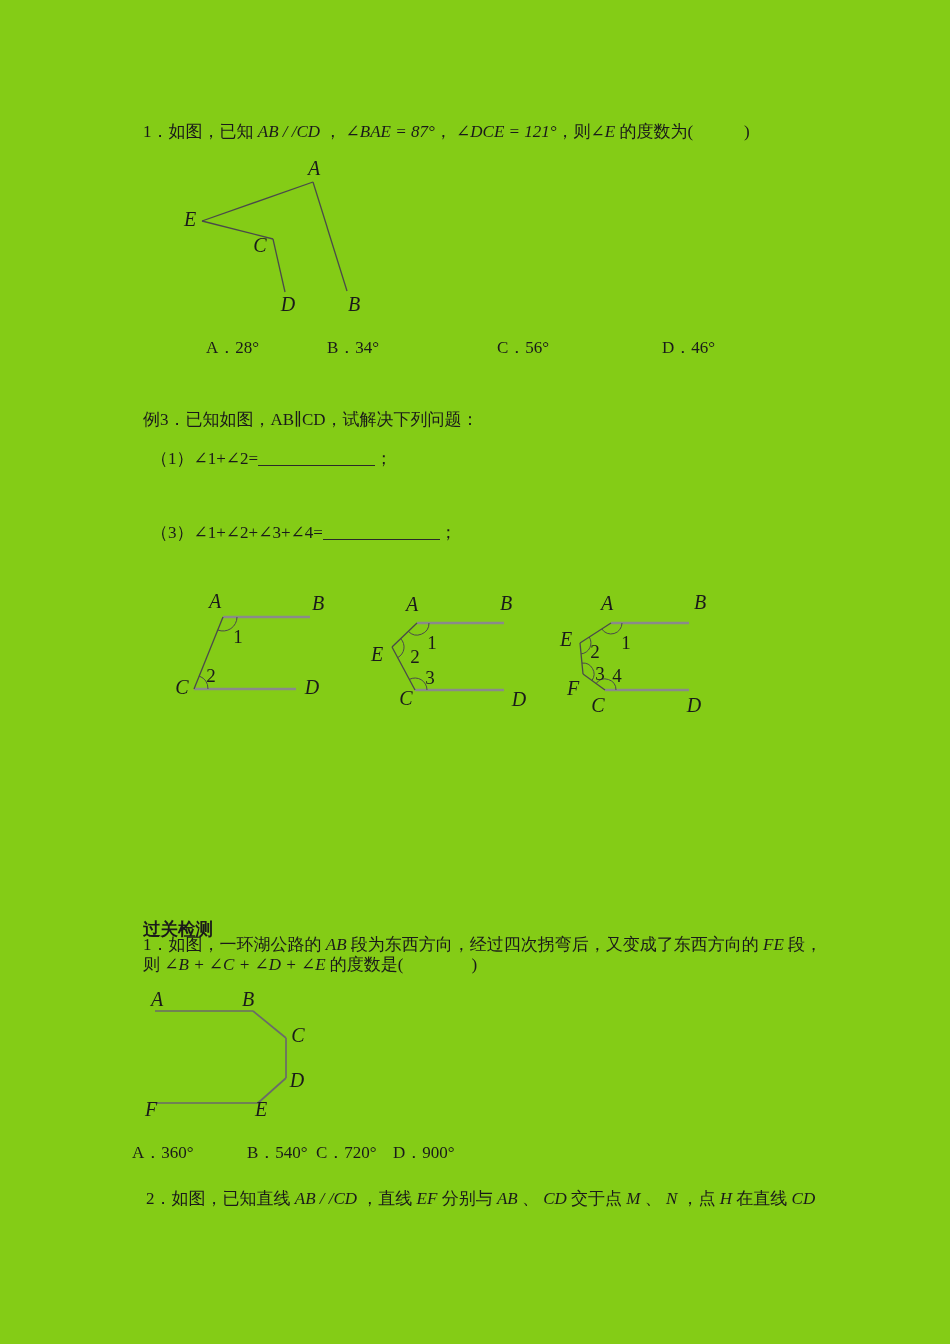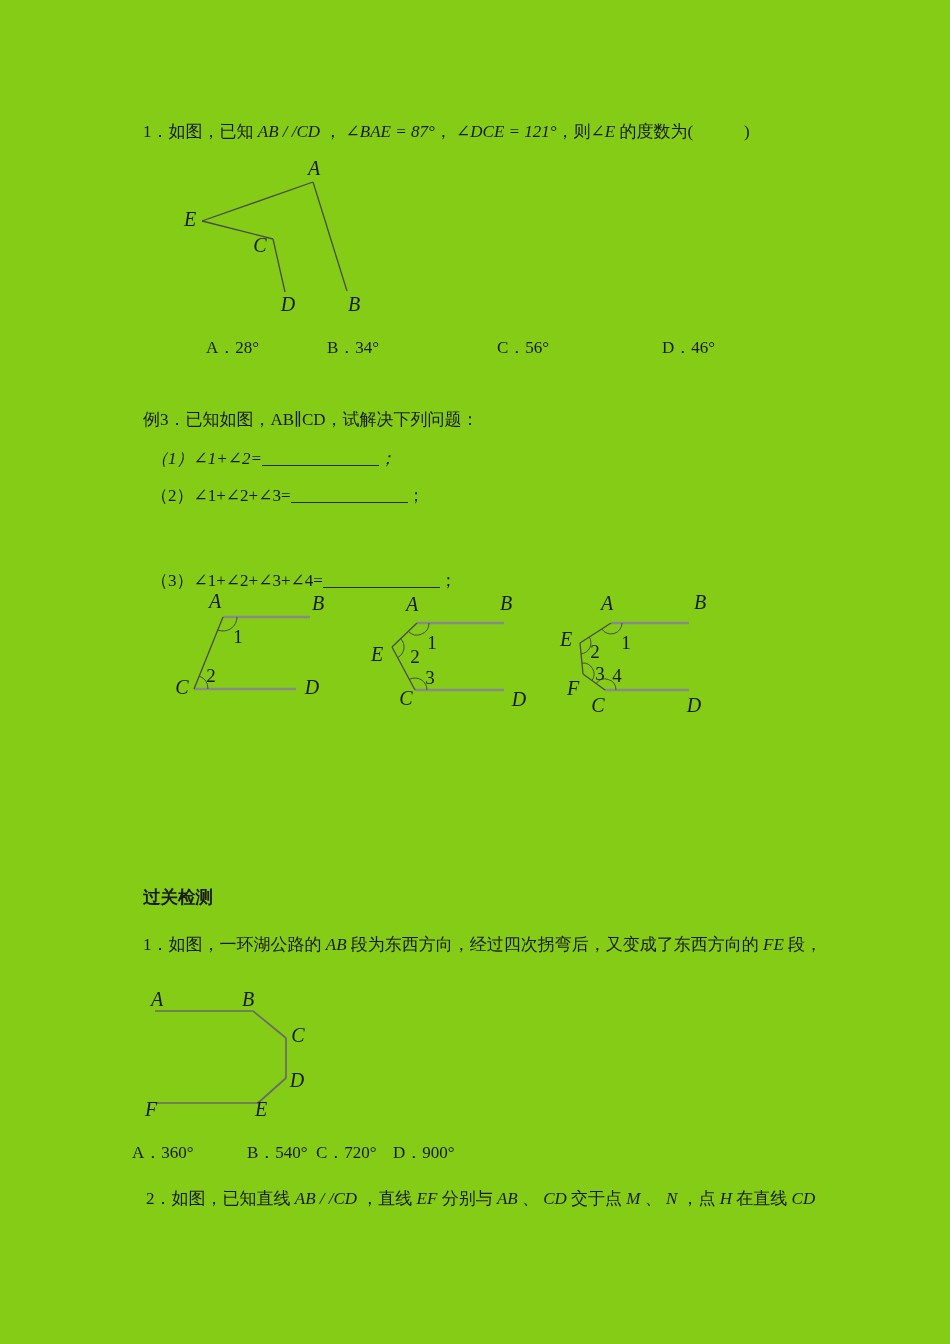"（1）∠1+∠2= ；" div.line { font-style: italic -> none }
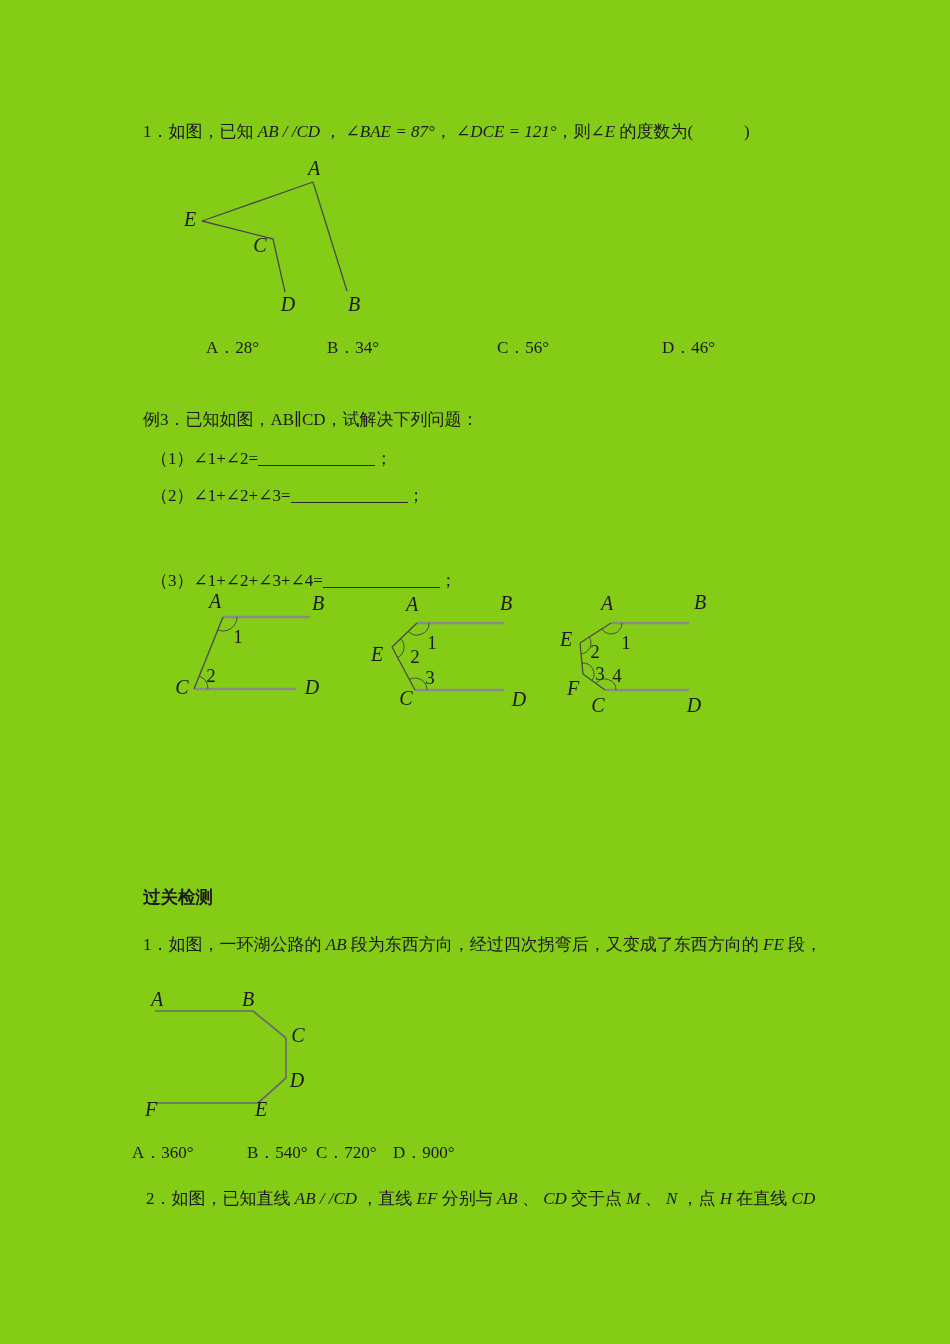"（2）∠1+∠2+∠3= ；" div.line { html: <div> <span>（2）∠1+∠2+∠3=</span><span></span><span>；</span> </div> -> none }
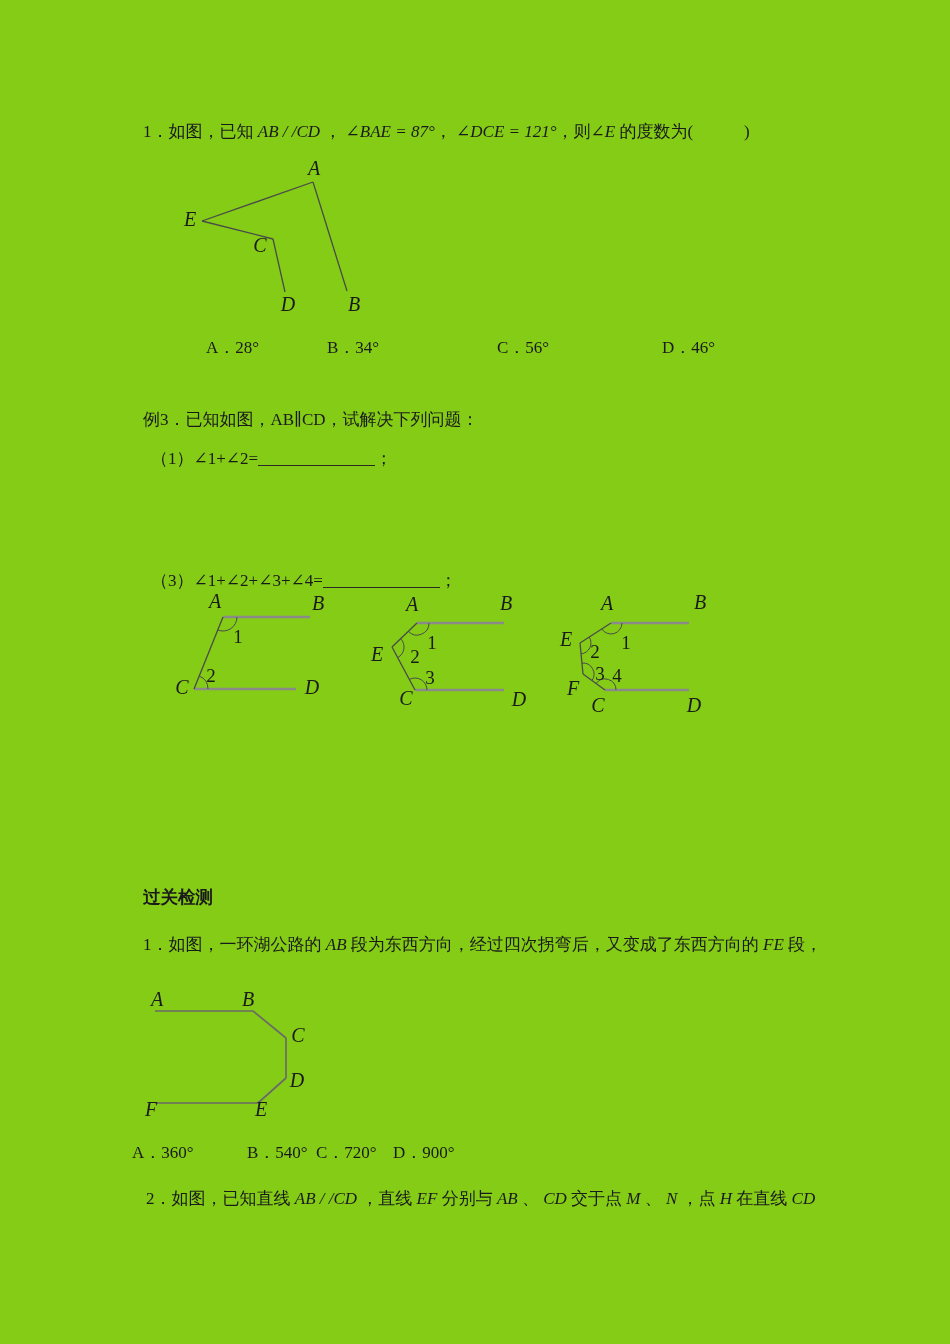"（3）∠1+∠2+∠3+∠4= ；" div.line { margin-top: 48px -> none }
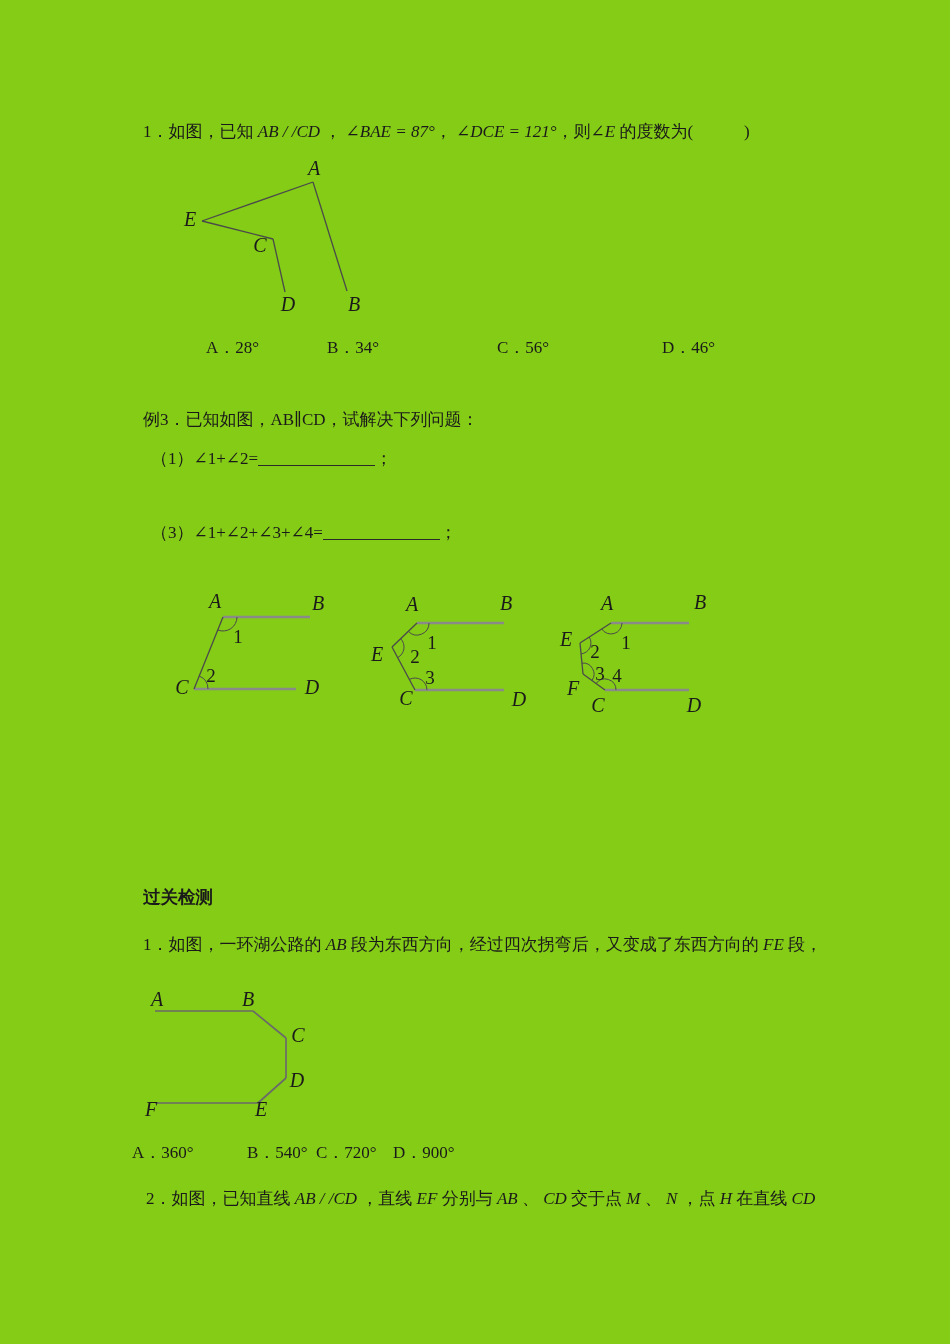"过关检测" .heading { margin-top: none -> 32px }
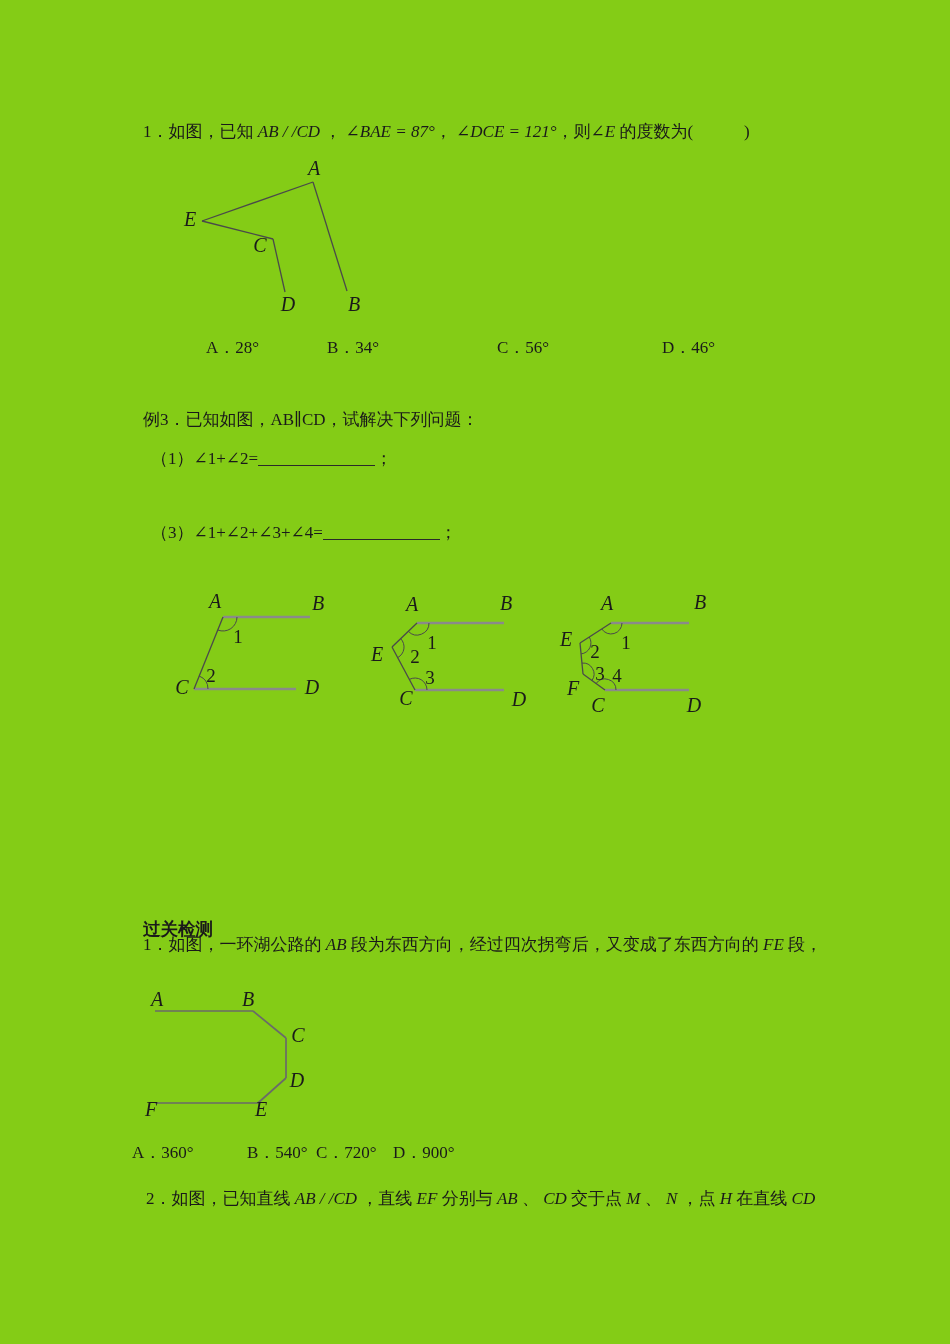"则 ∠B + ∠C +" div.line { html: none -> <div> <span>则</span><span> ∠B + ∠C + ∠D + ∠E </span><span>的度数是( )</span> </div> }
